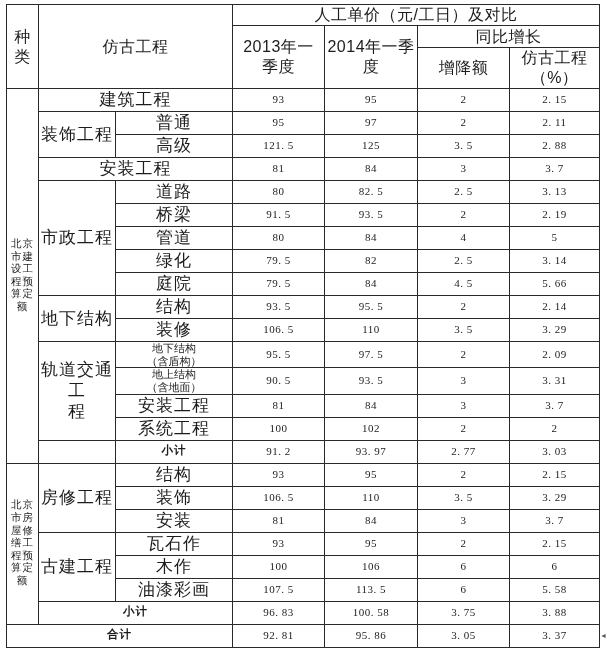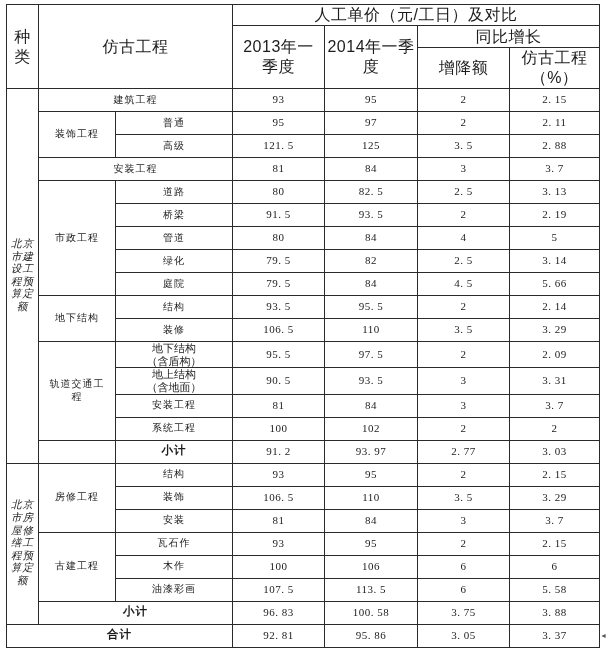"建筑工程" table.quota td.lbl { font-size: 10px -> 17px }
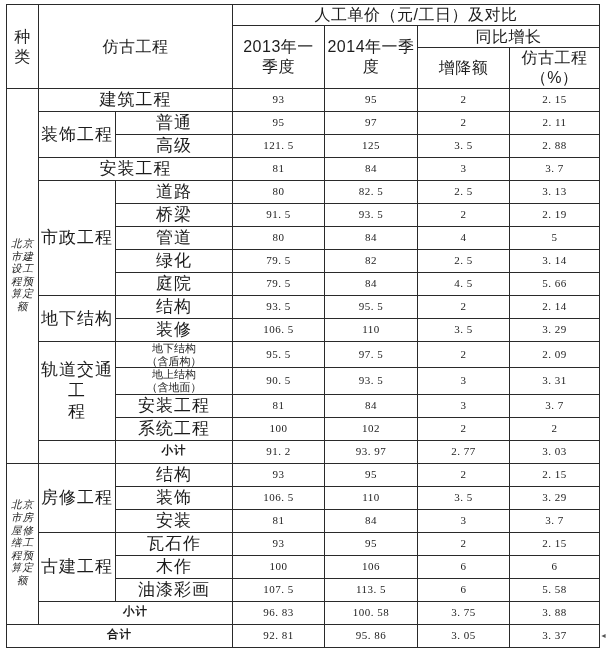"北京" table.quota td.vert { font-style: italic -> none }
